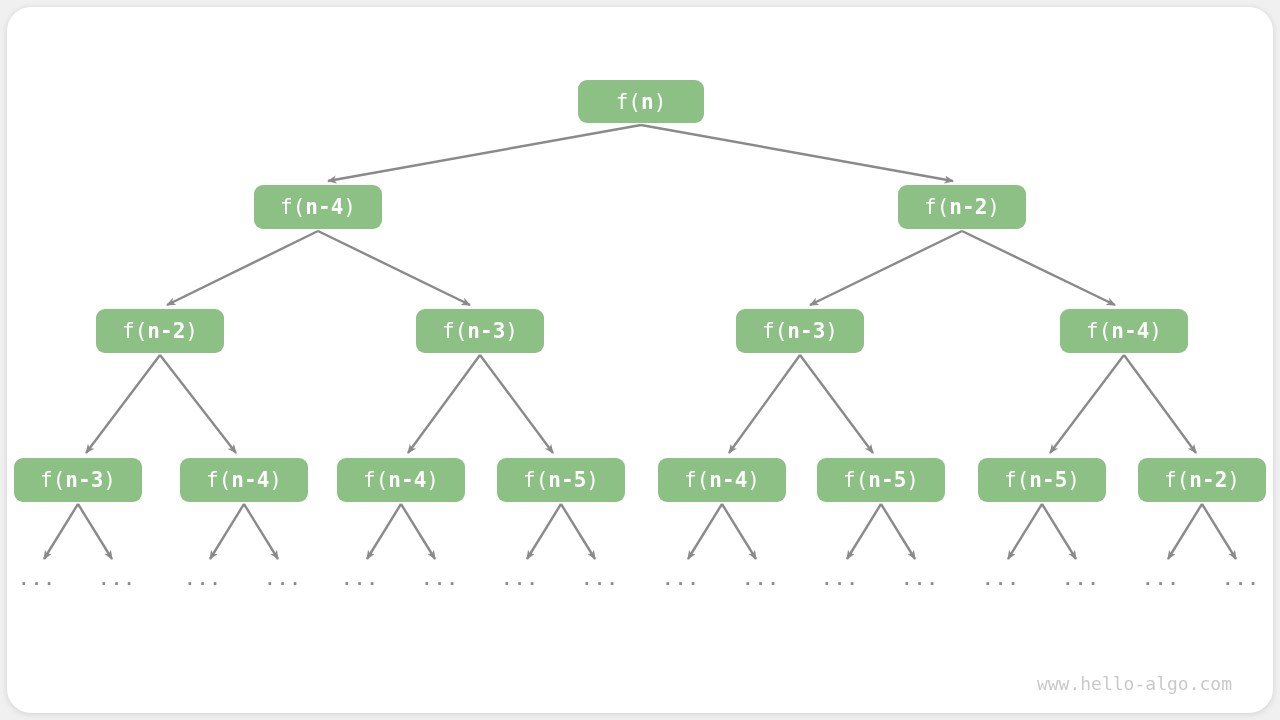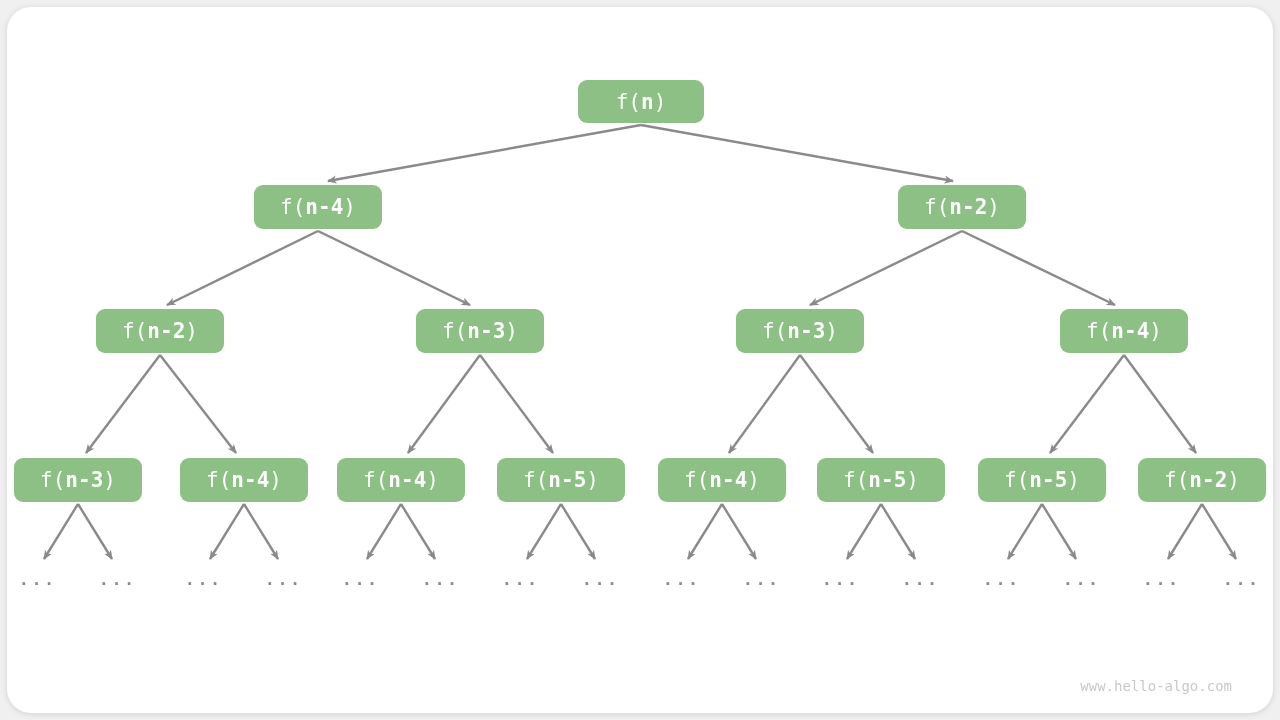"www.hello-algo.com" .watermark { font-size: 14px -> 18px }
